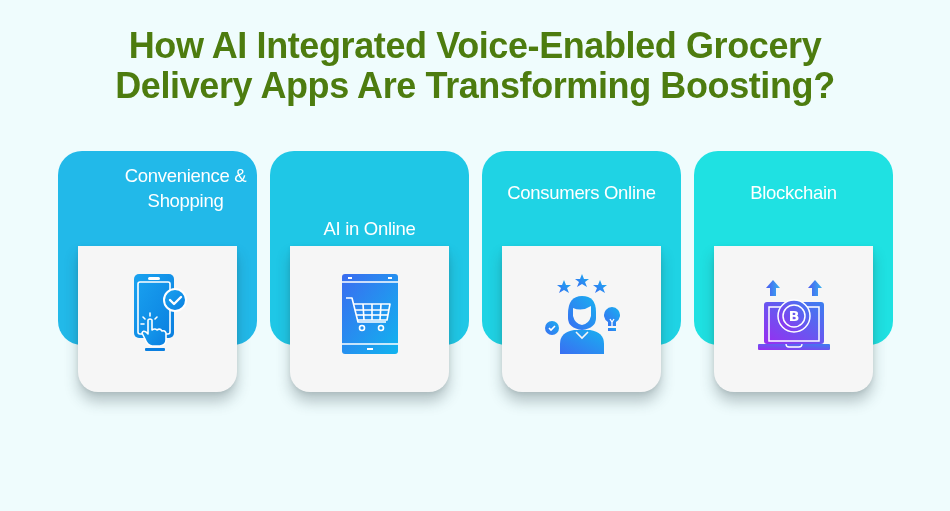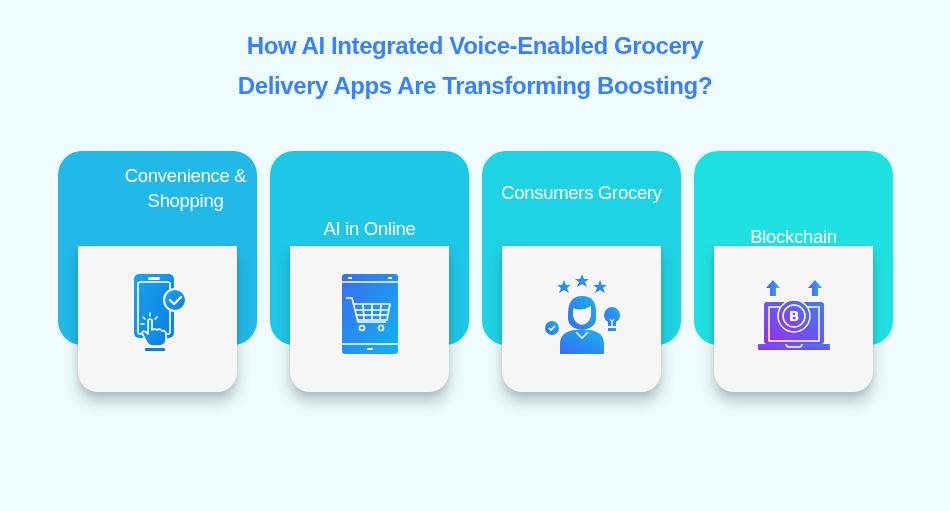"How AI Integrated Voice-Enabled Grocery" .title { color: #3b82f6 -> #4d7c0f; font-size: 24px -> 36px }
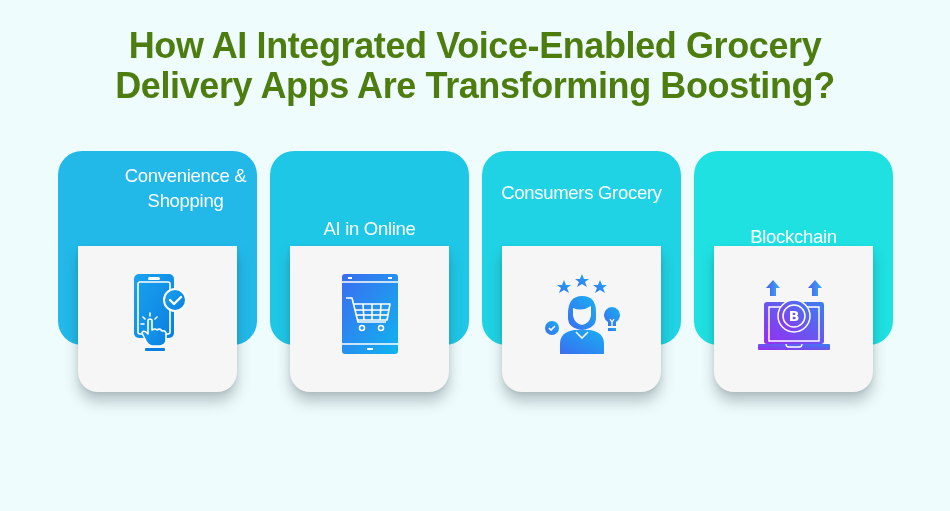"Consumers Grocery" div { text: Grocery -> Online }
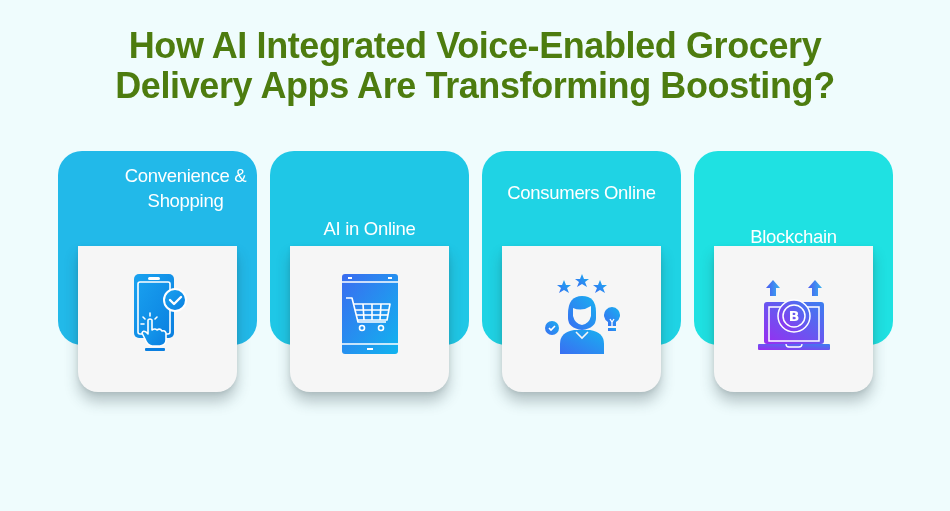"Blockchain" div.card-label { margin-top: 44px -> none }
